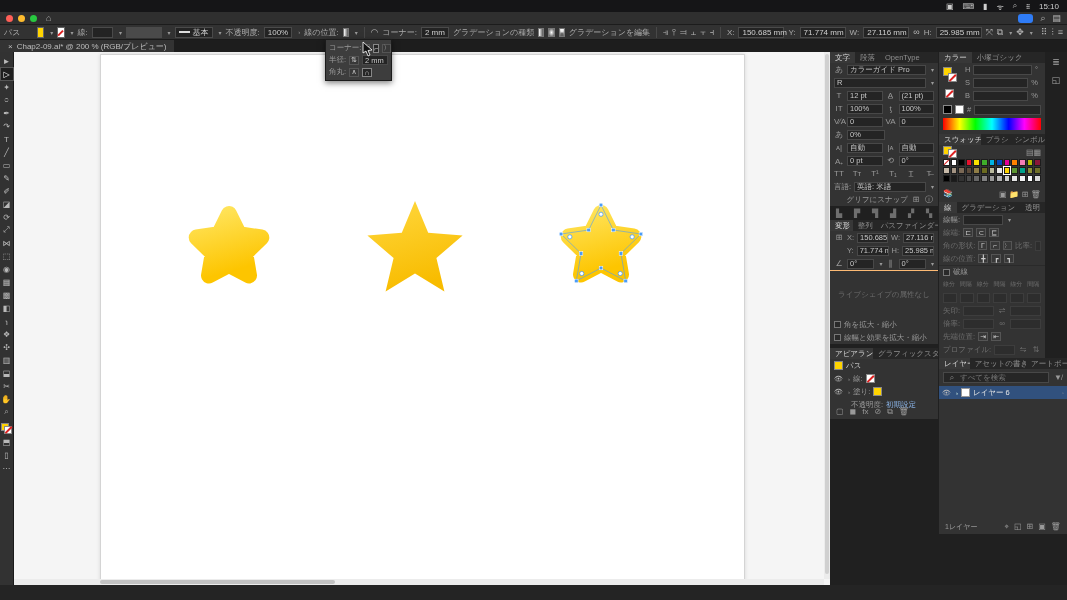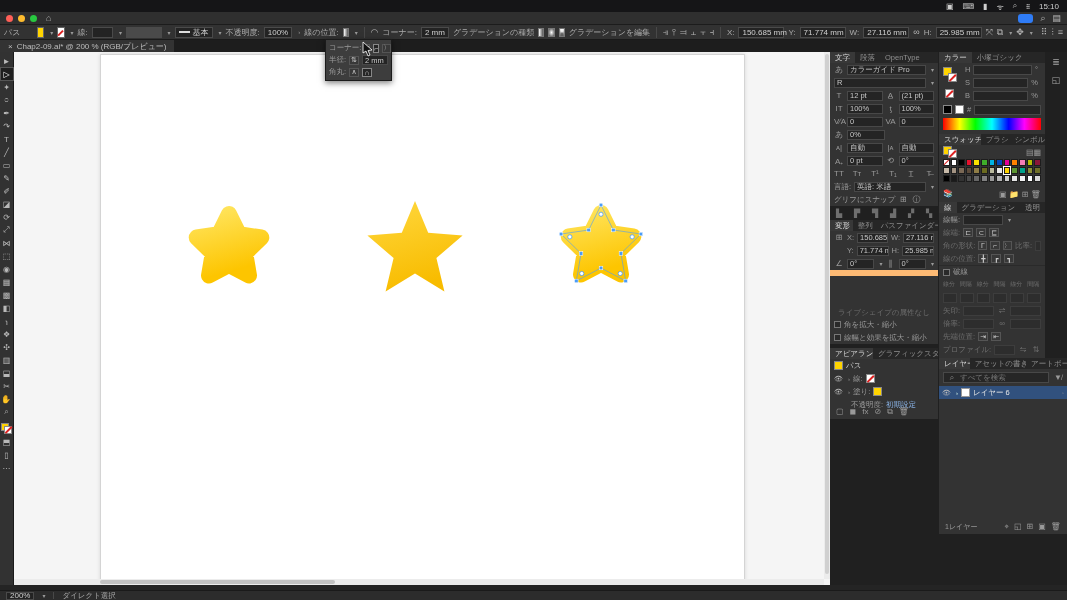"グリフにスナップ" div.prow { justify-content: flex-start -> flex-end }
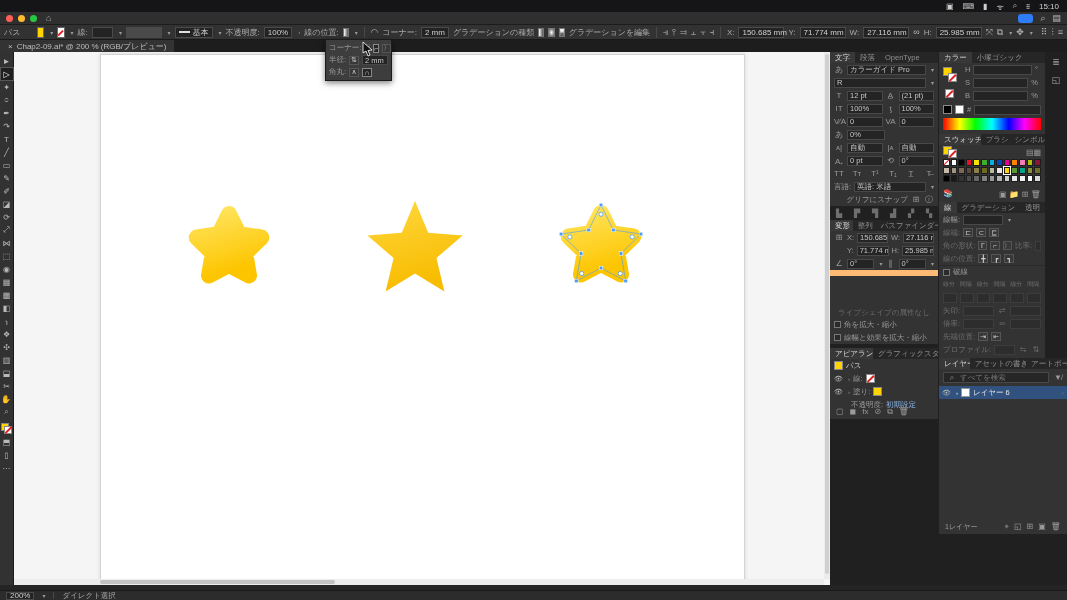"ライブシェイプの属性なし" div { align-items: flex-end -> center; border-top: 6px solid #fdba74 -> 1px solid #fdba74 }
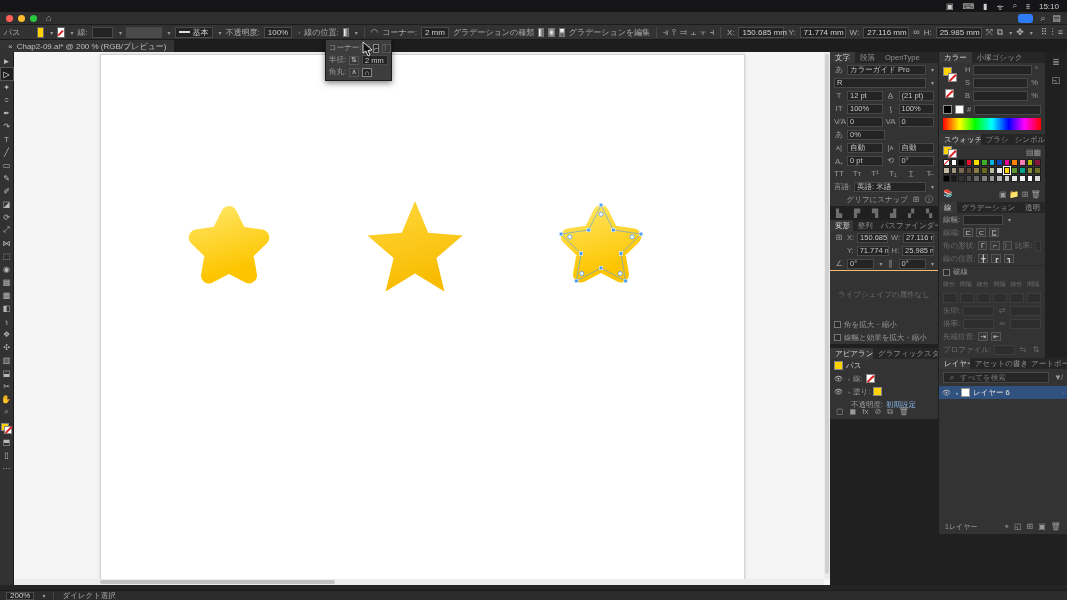"200%" div { html: <div> <span>200%</span> <span>▾</span> <span></span> <span>ダイレクト選択</span> </div> -> none }
